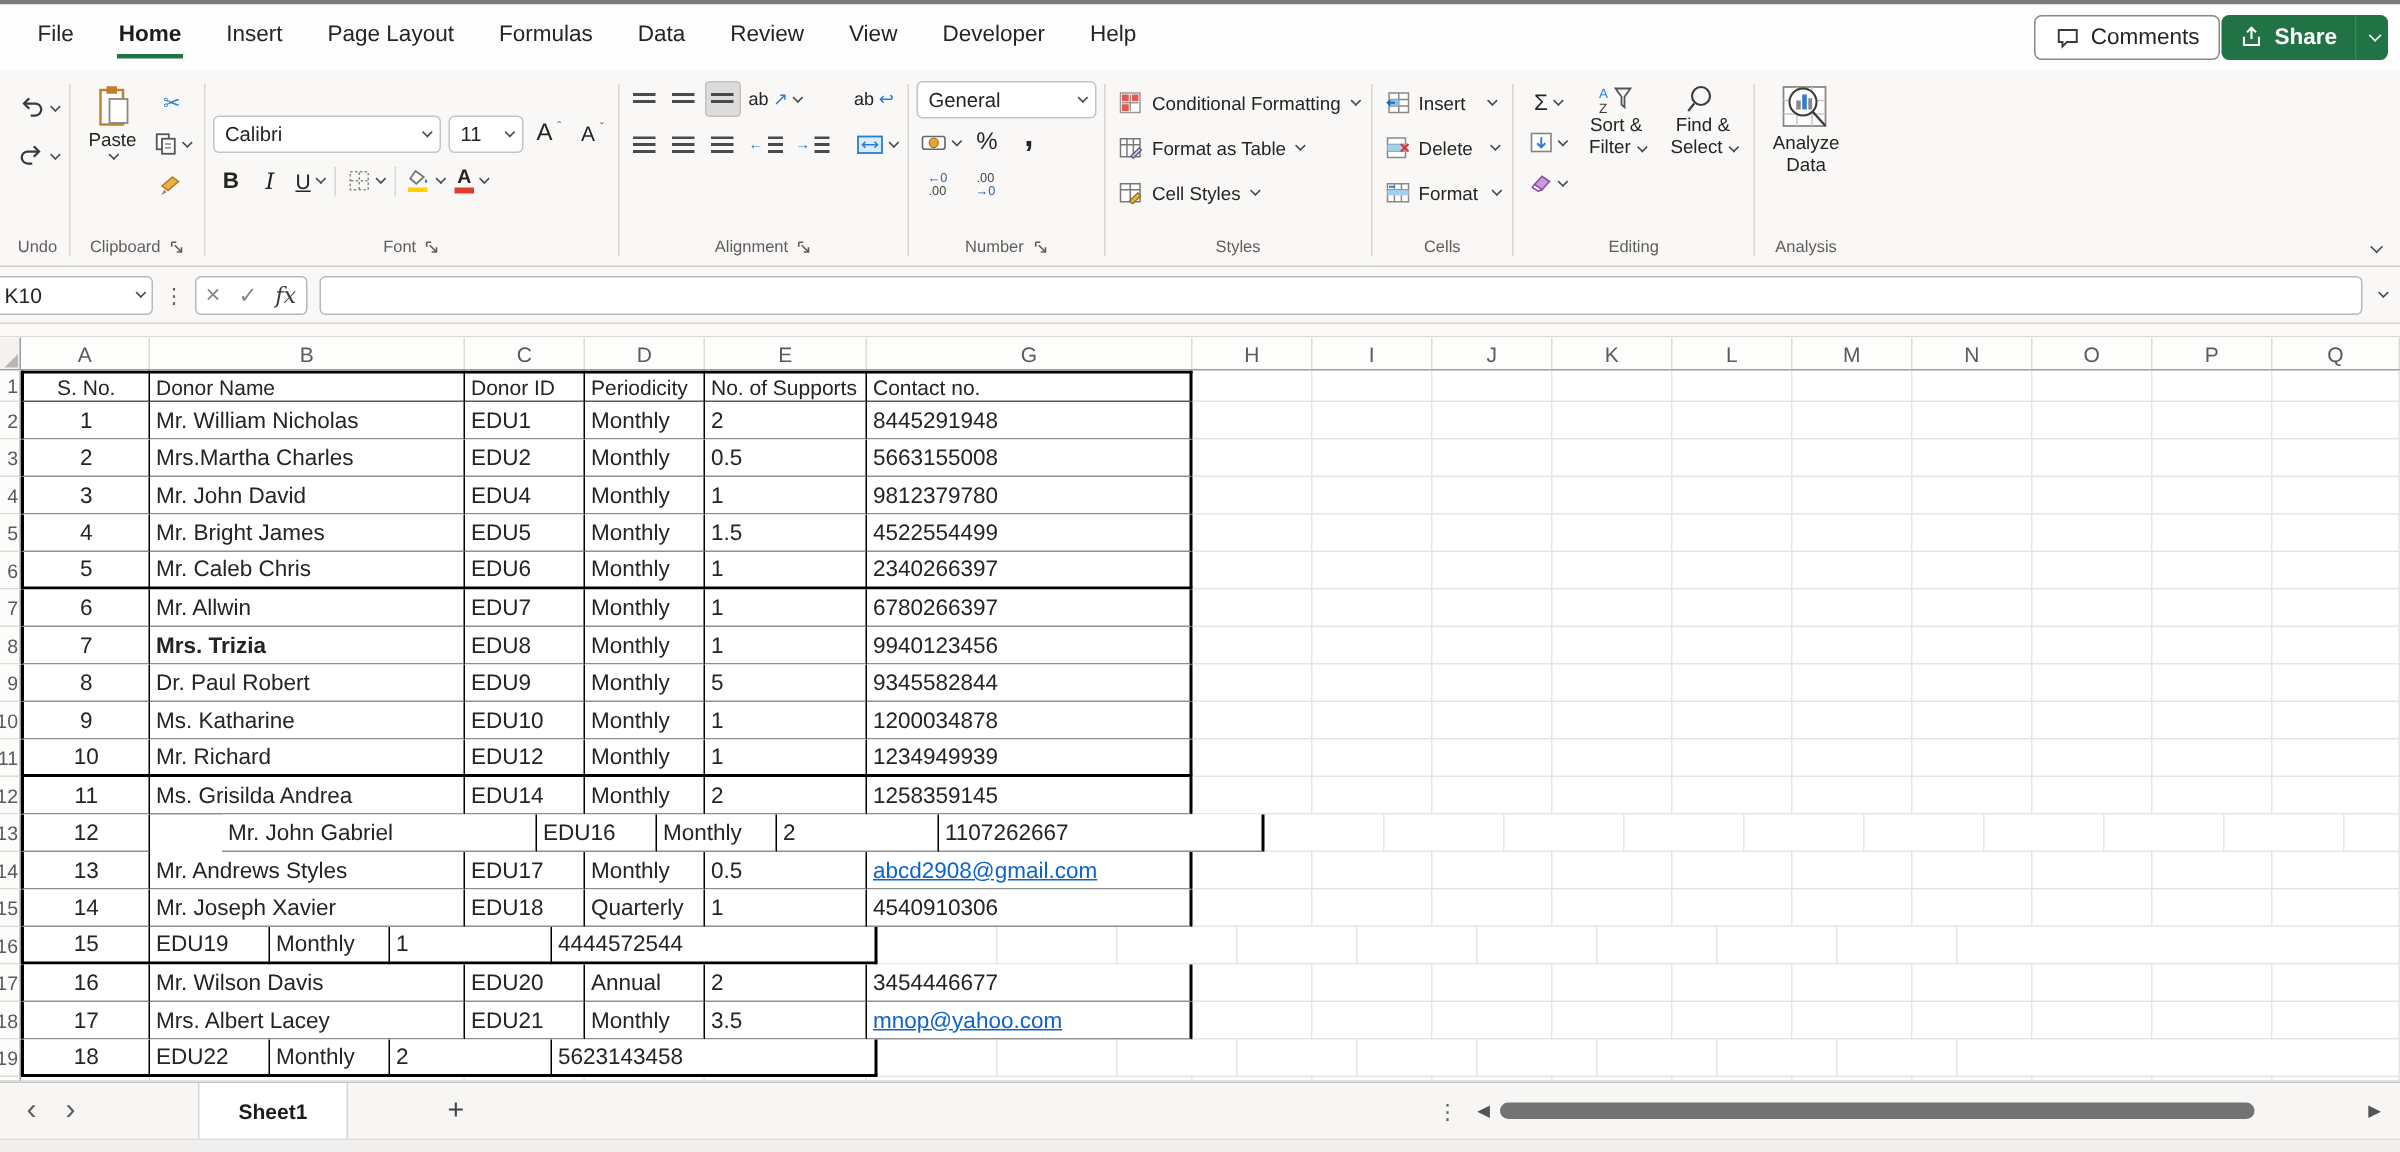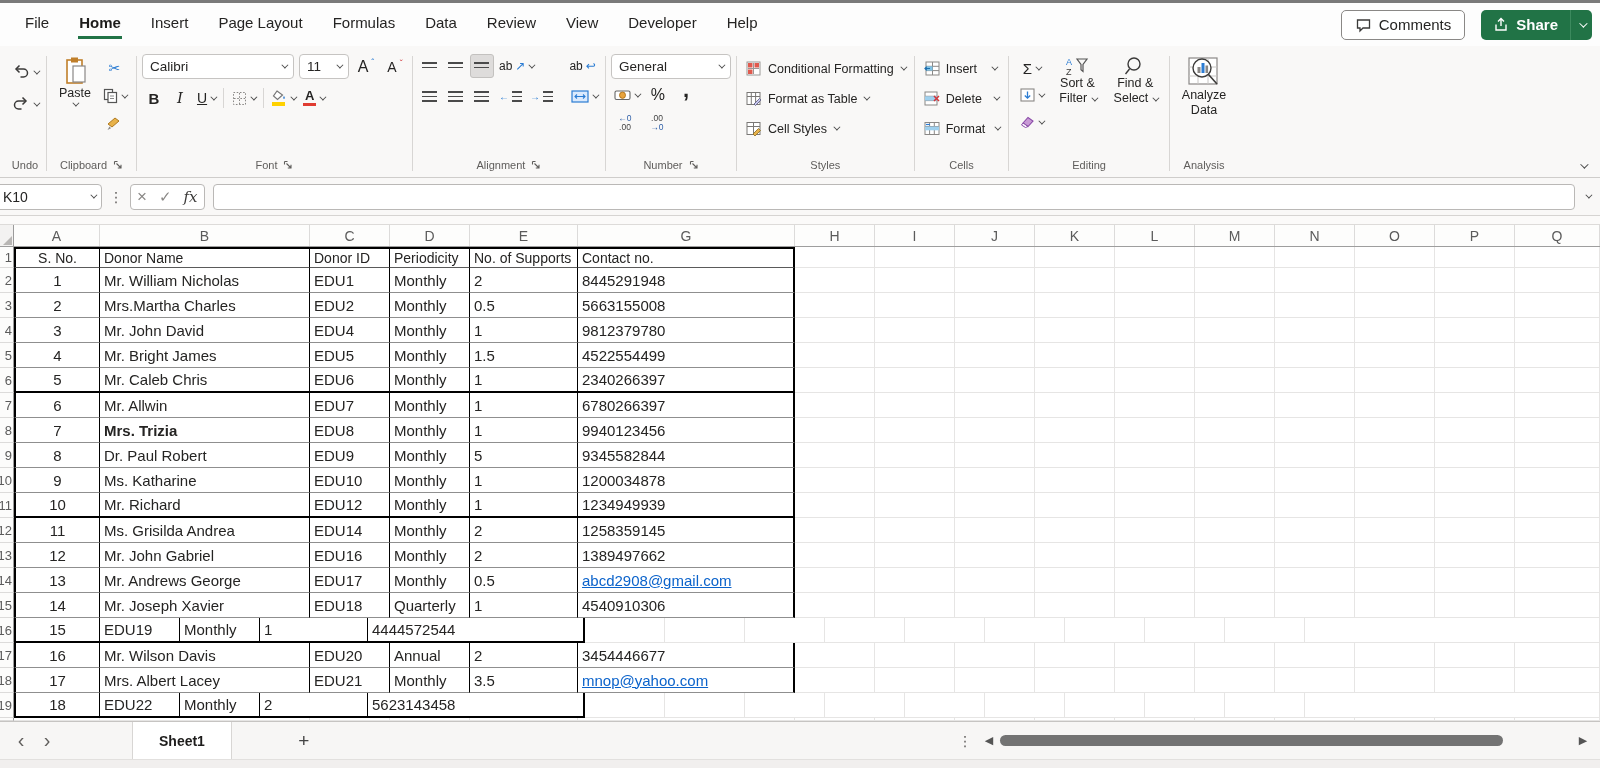"Comments" .menu-right { gap: 16px -> 1px }
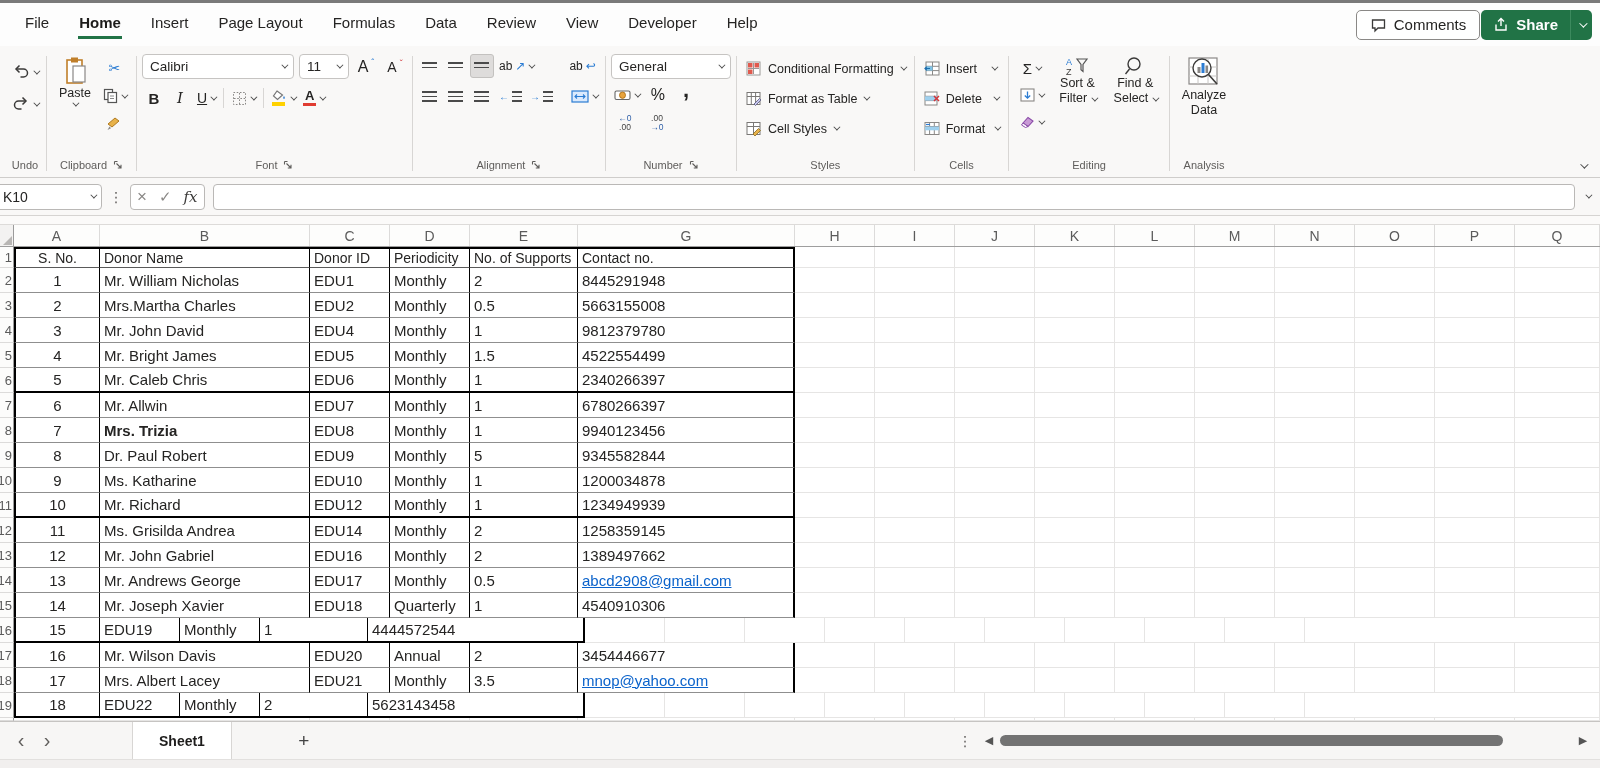"Calibri" div.rg-content { justify-content: none -> center }
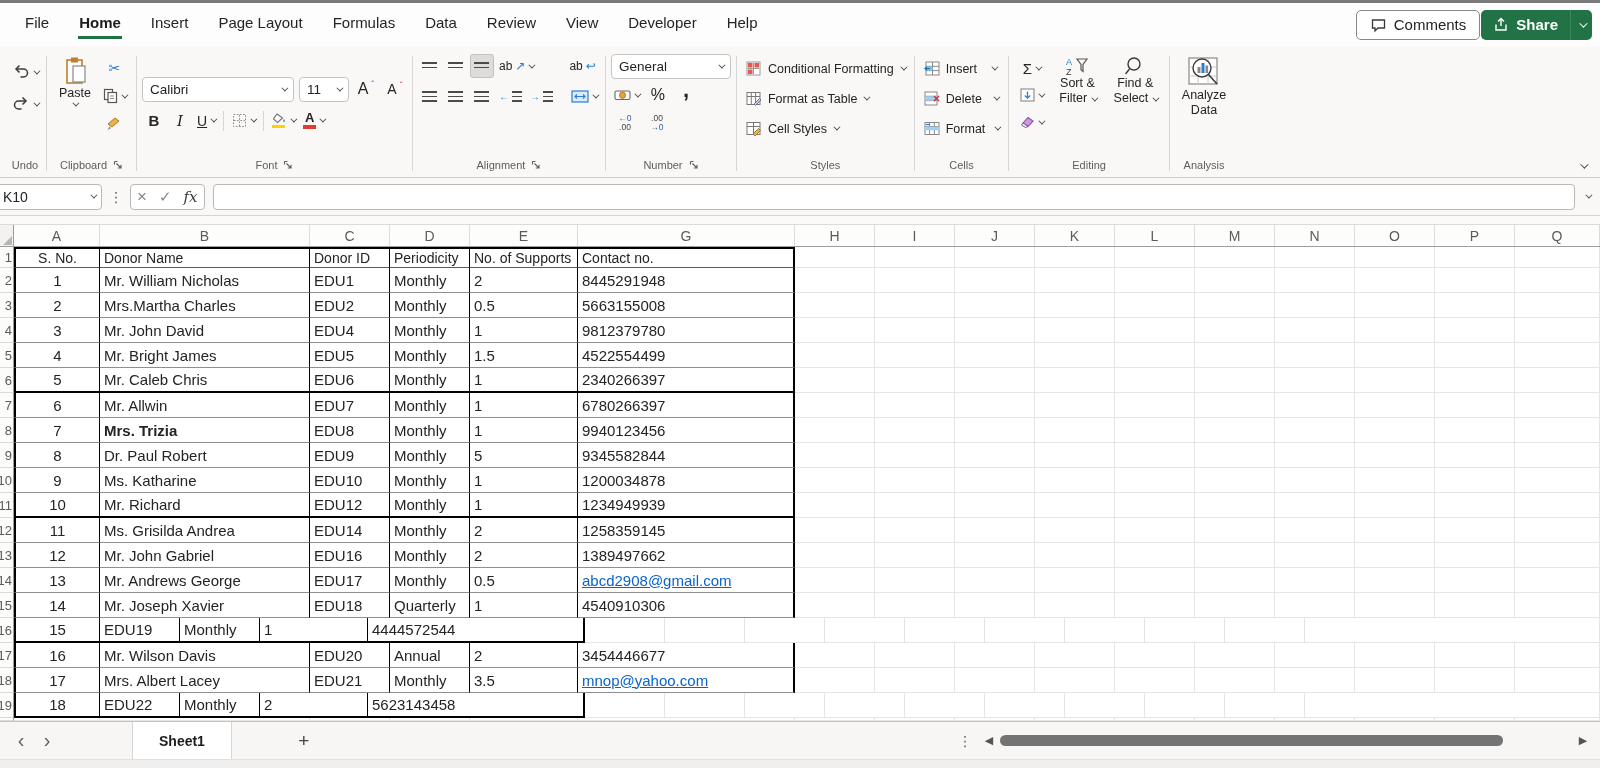"Mr. John Gabriel" div.cell { margin-left: none -> 48px }
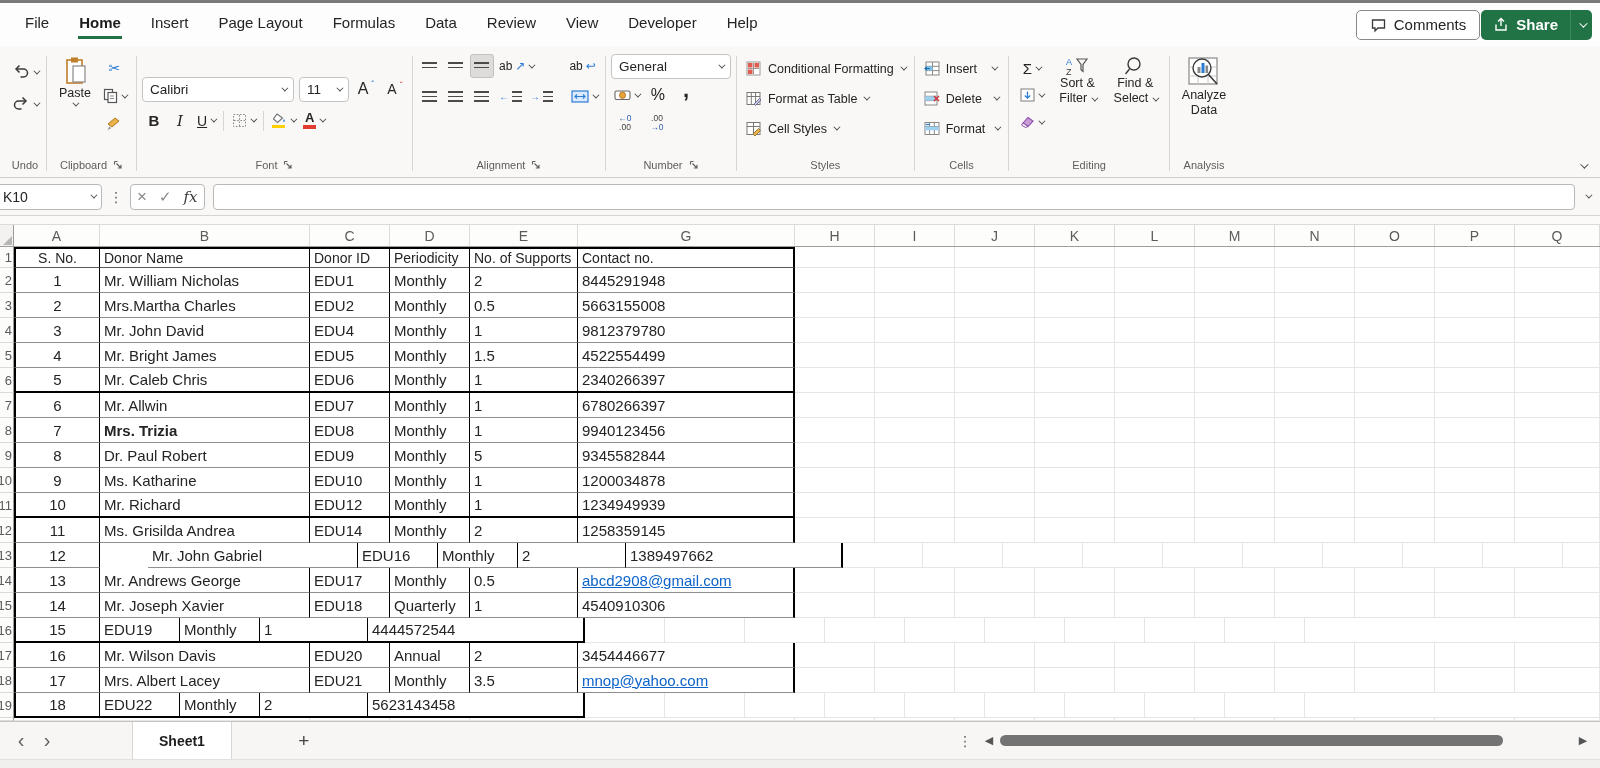"1389497662" span { text: 1389497662 -> 1107262667 }
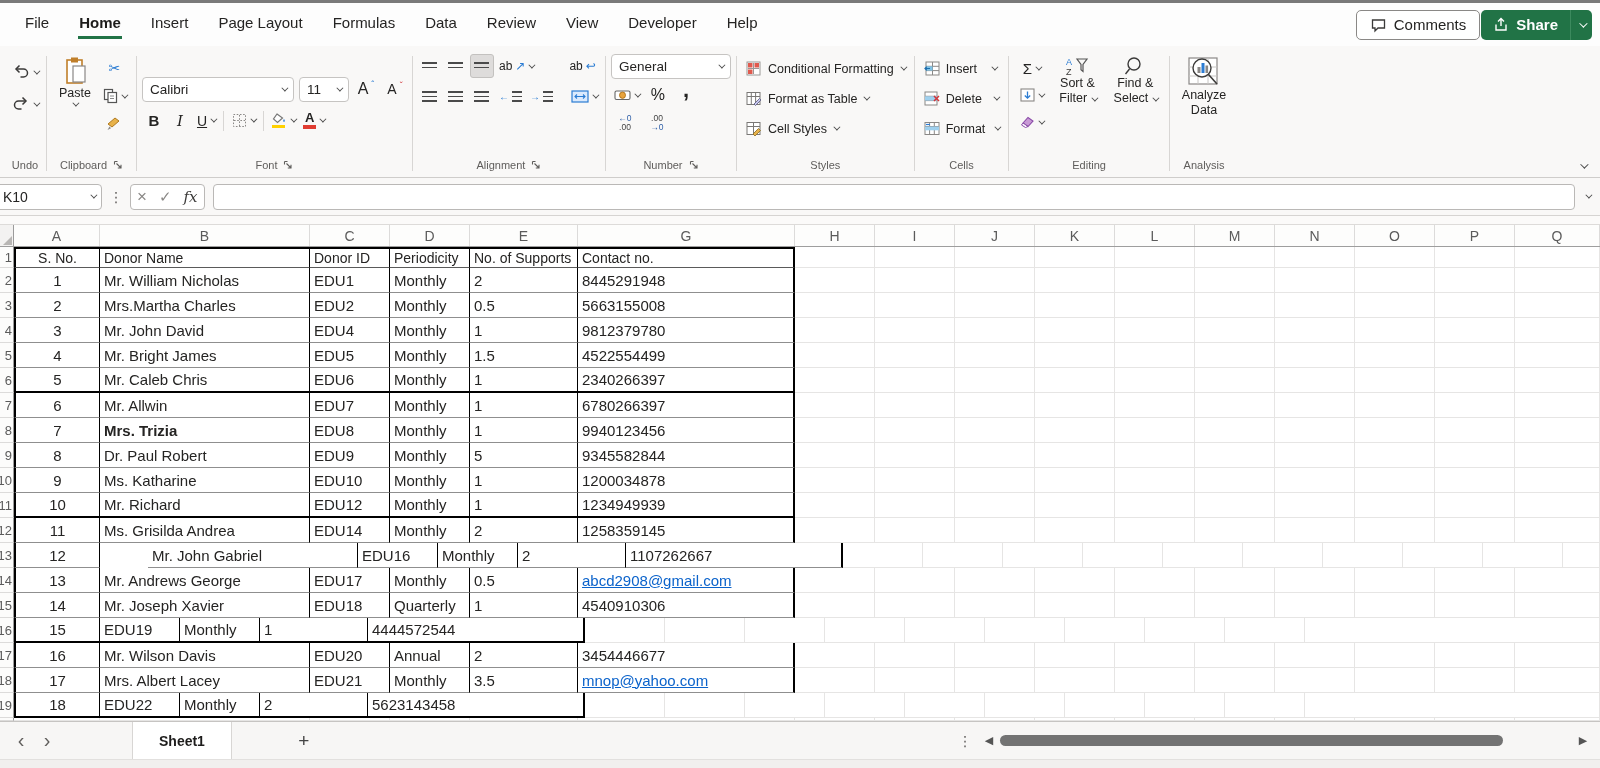"Mr. Andrews George" span { text: George -> Styles }
